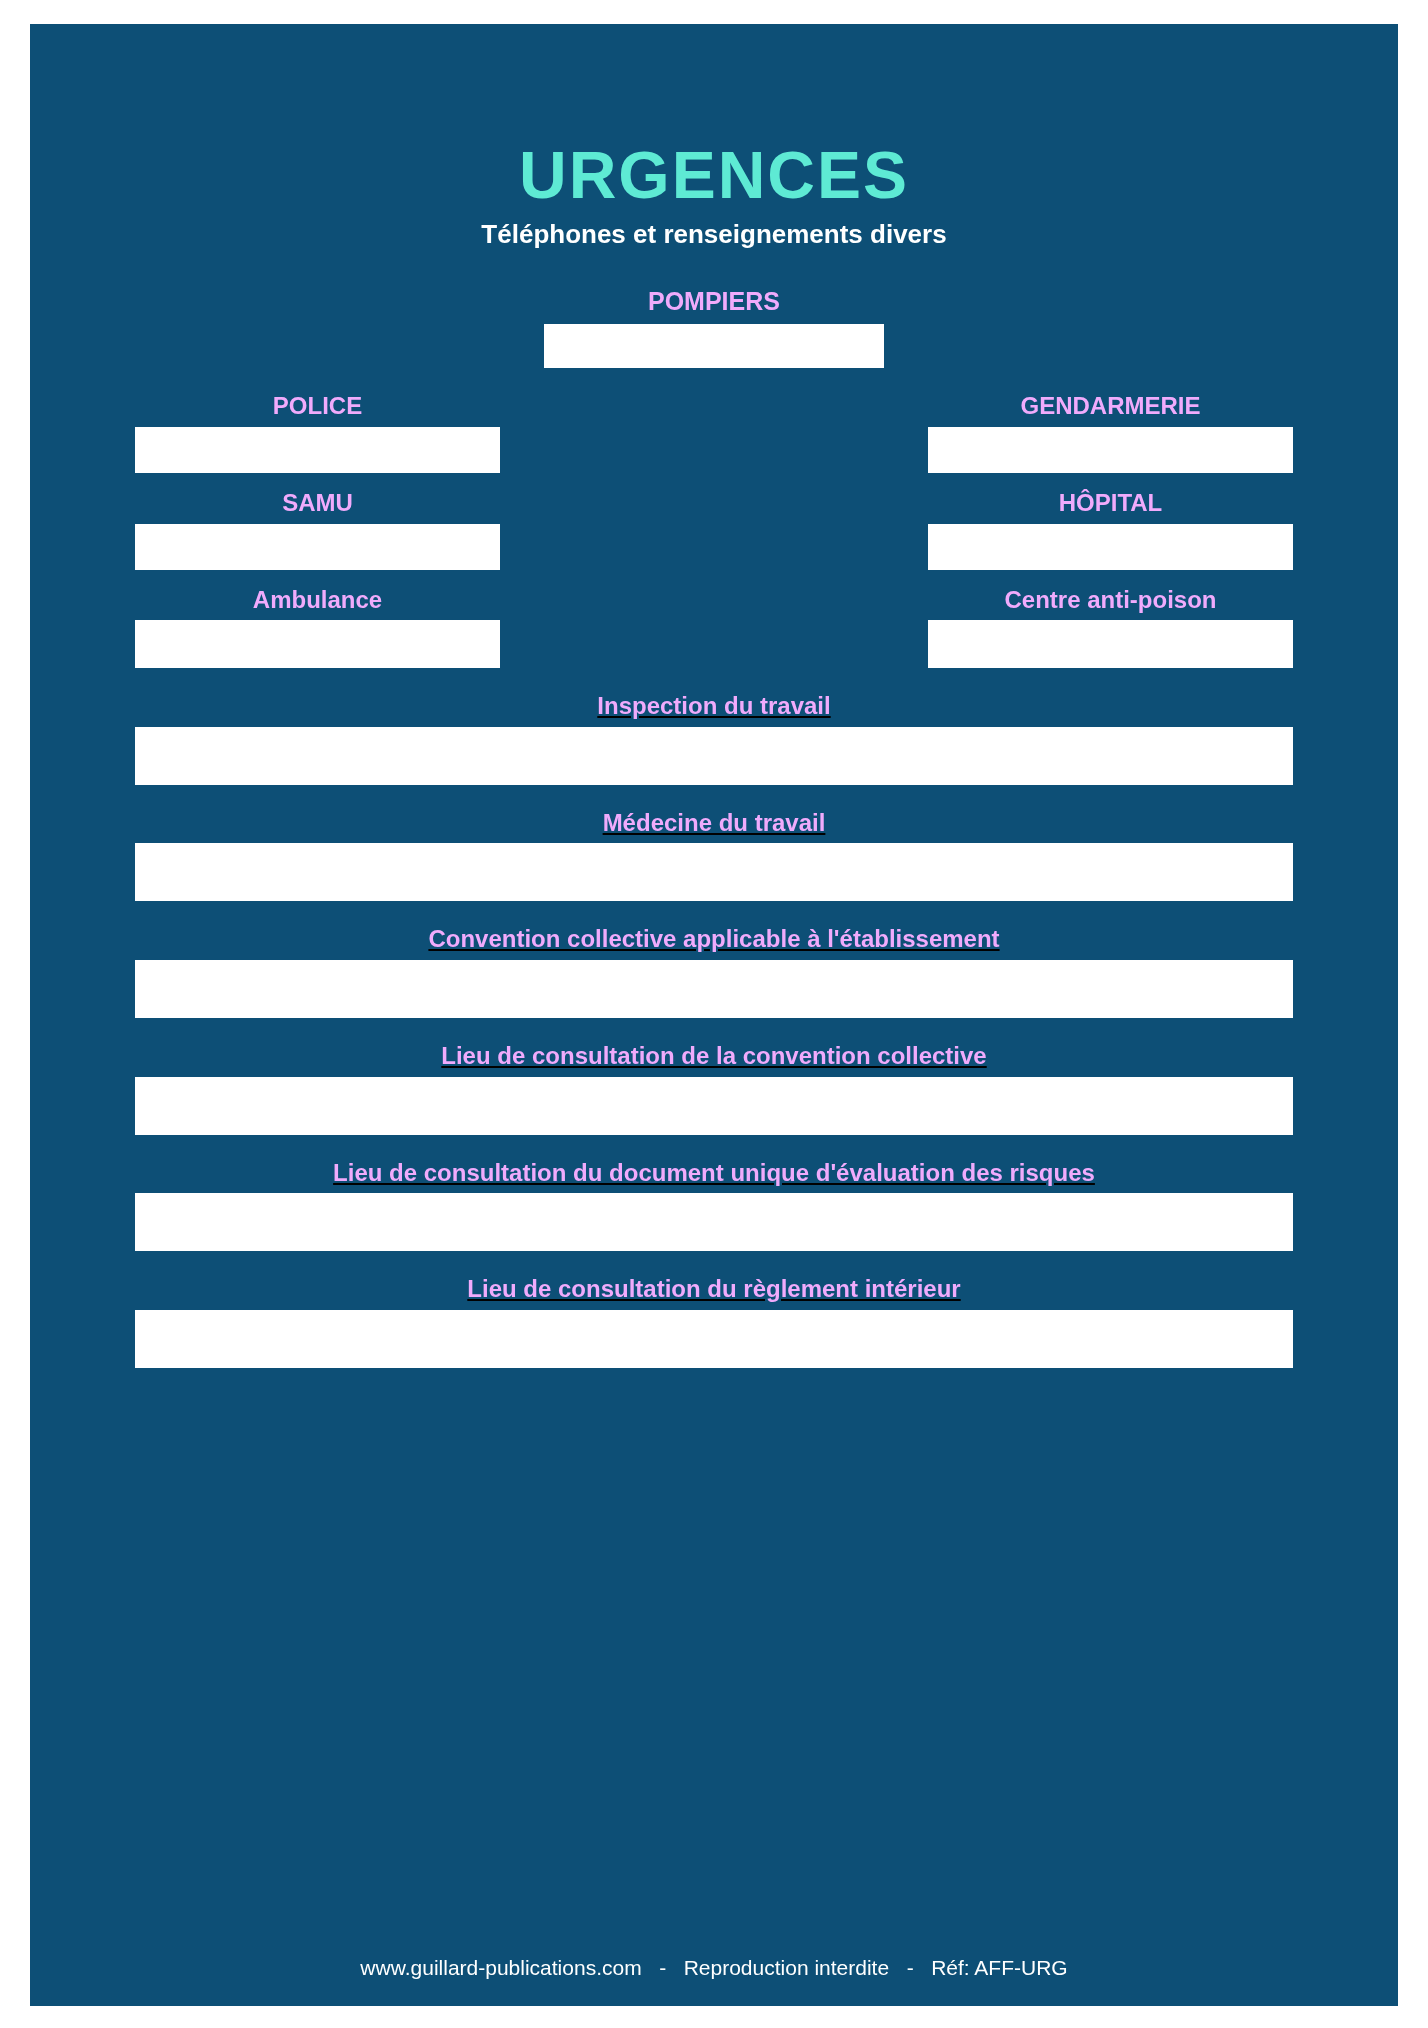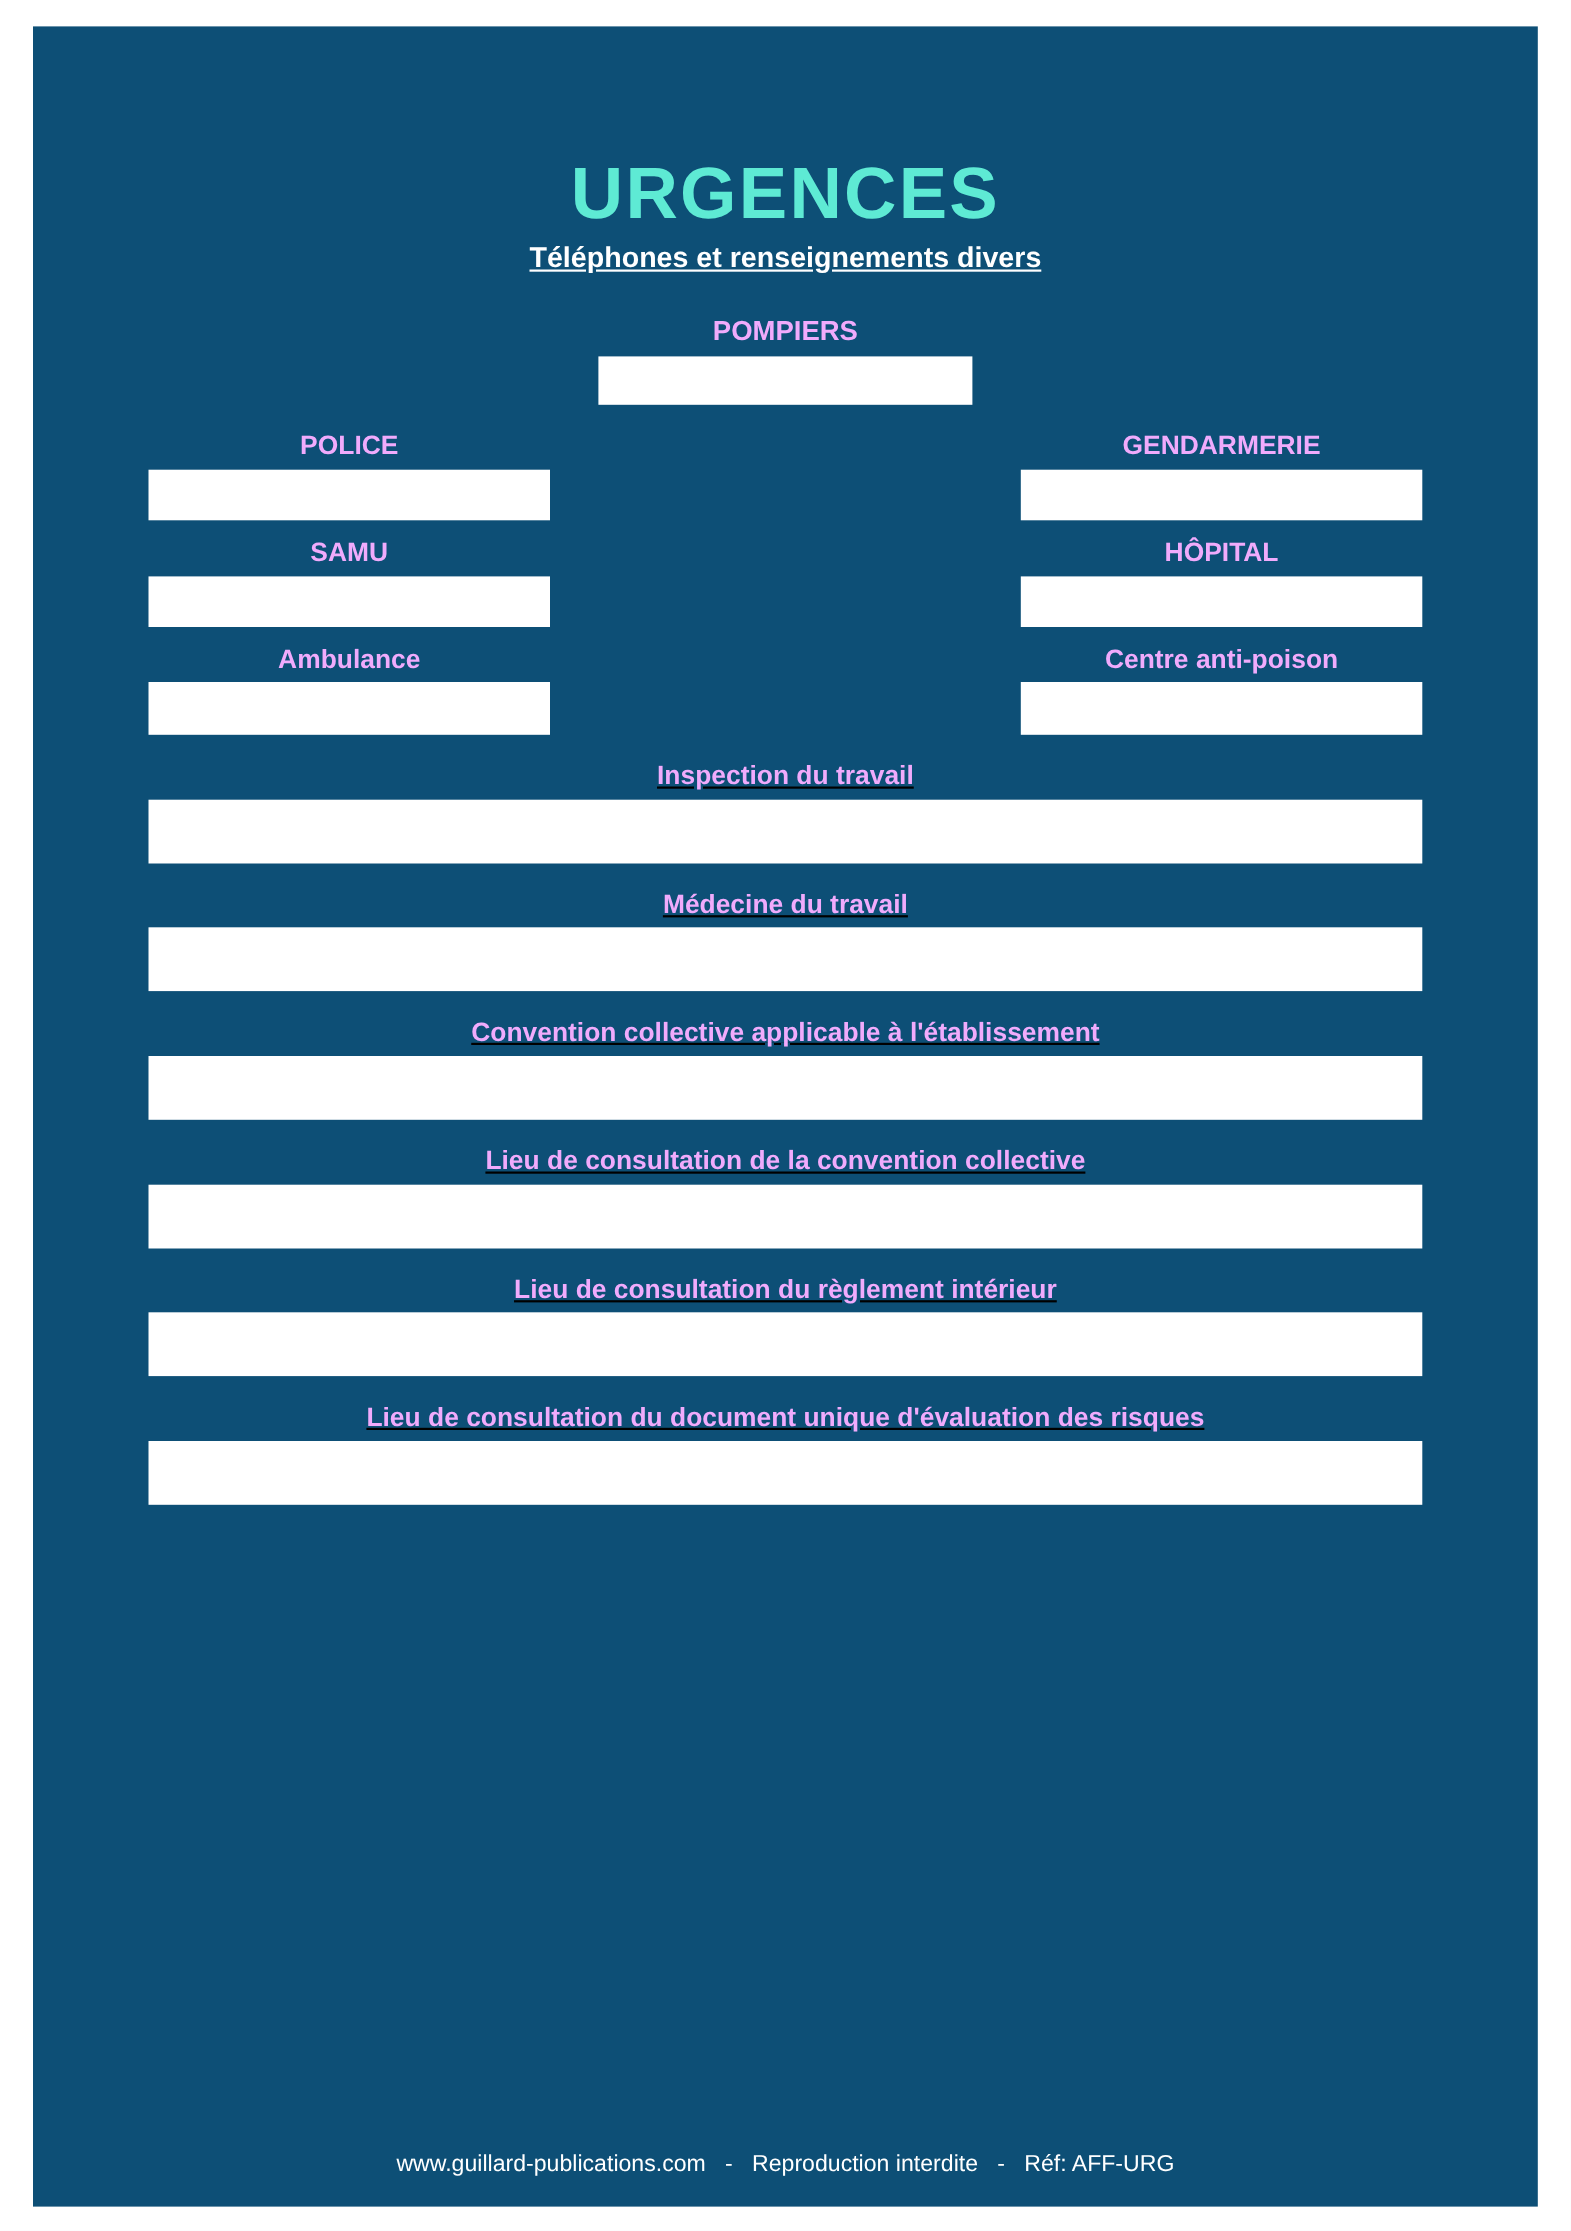"Téléphones et renseignements divers" .sub-title { text-decoration: underline -> none }
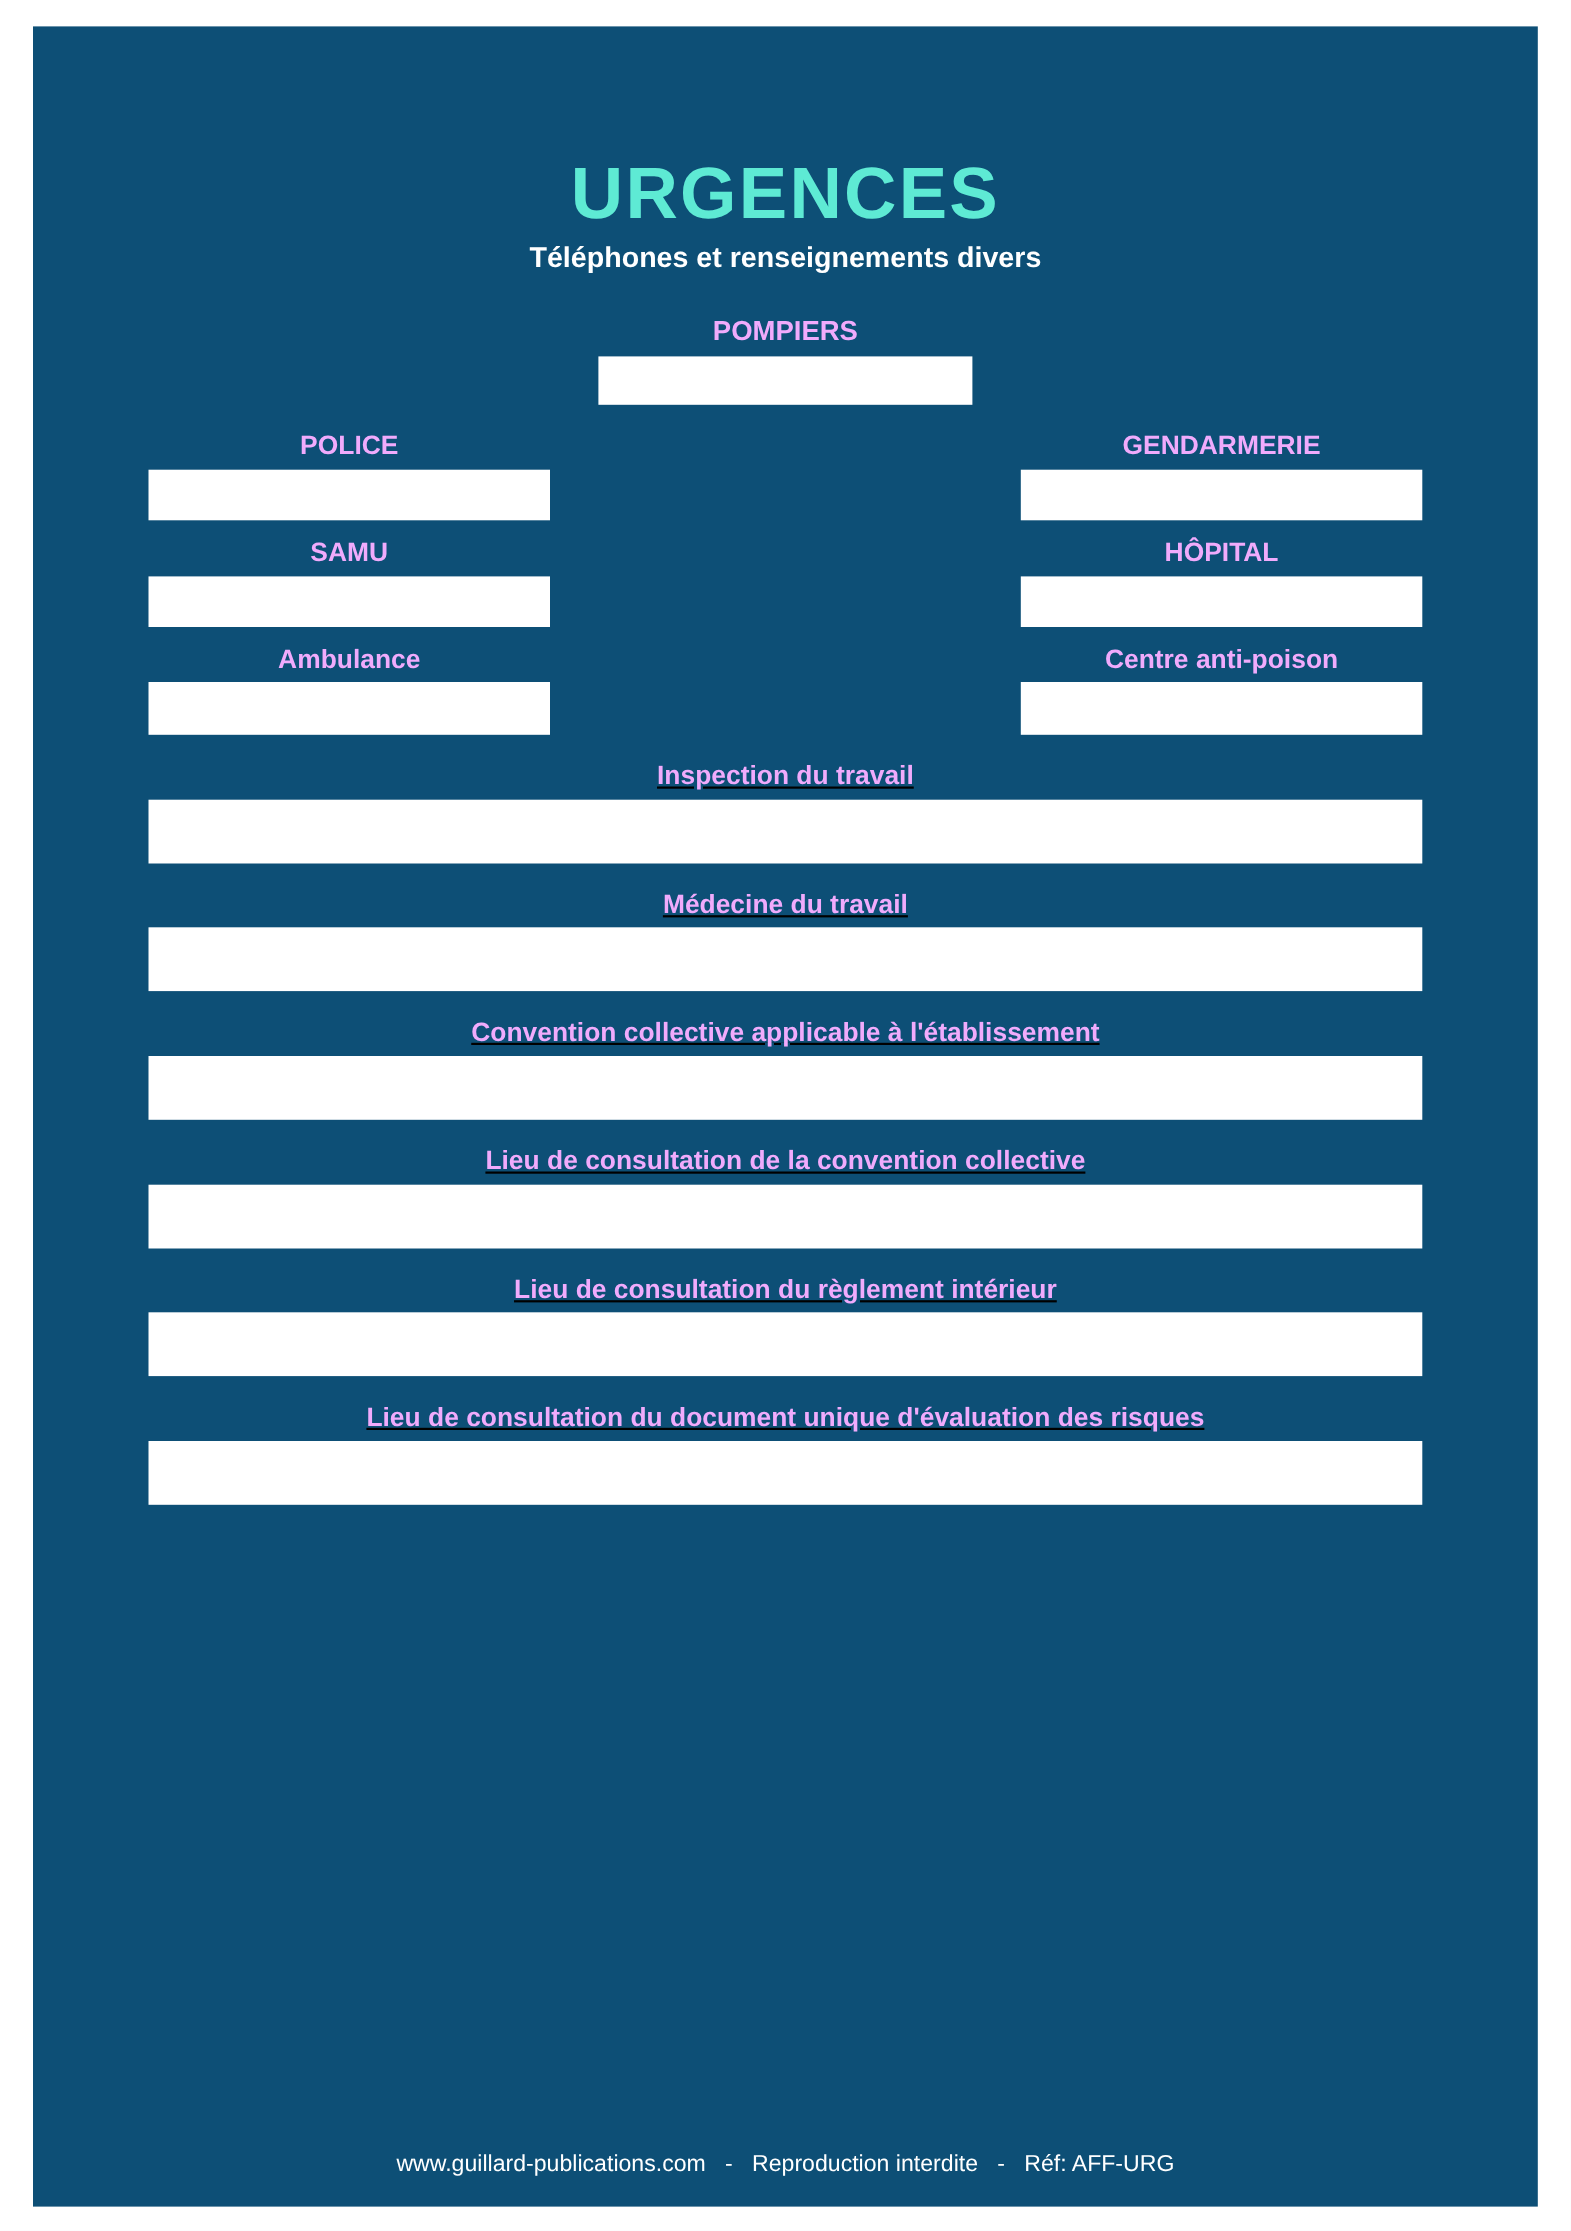"Lieu de consultation du règlement" div.full-block { order: before "Lieu de consultation du document" -> after "Lieu de consultation du document" }
